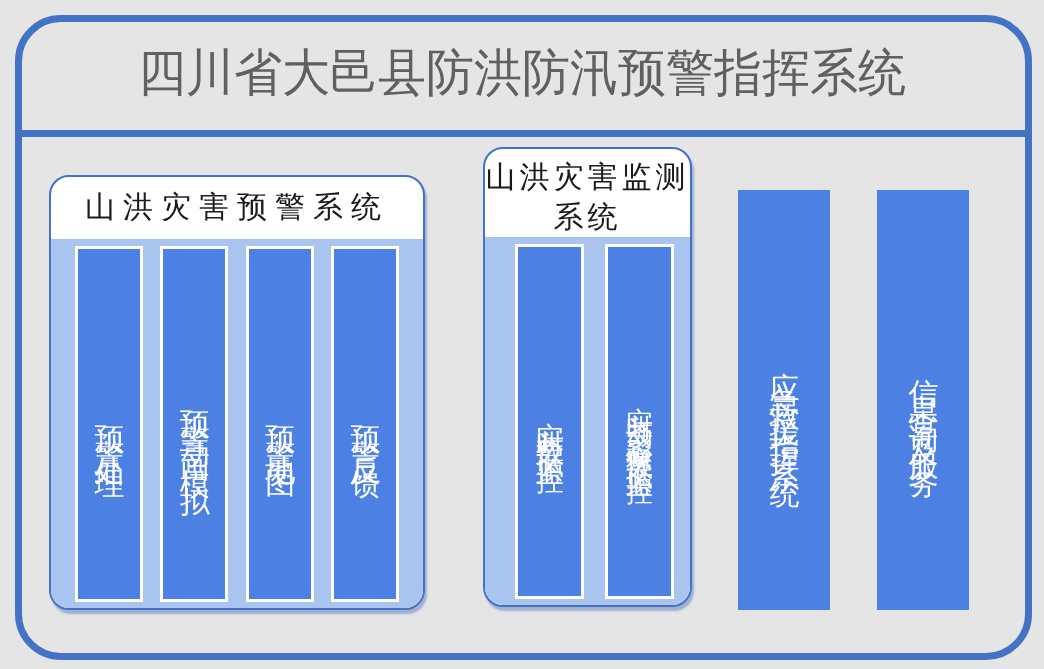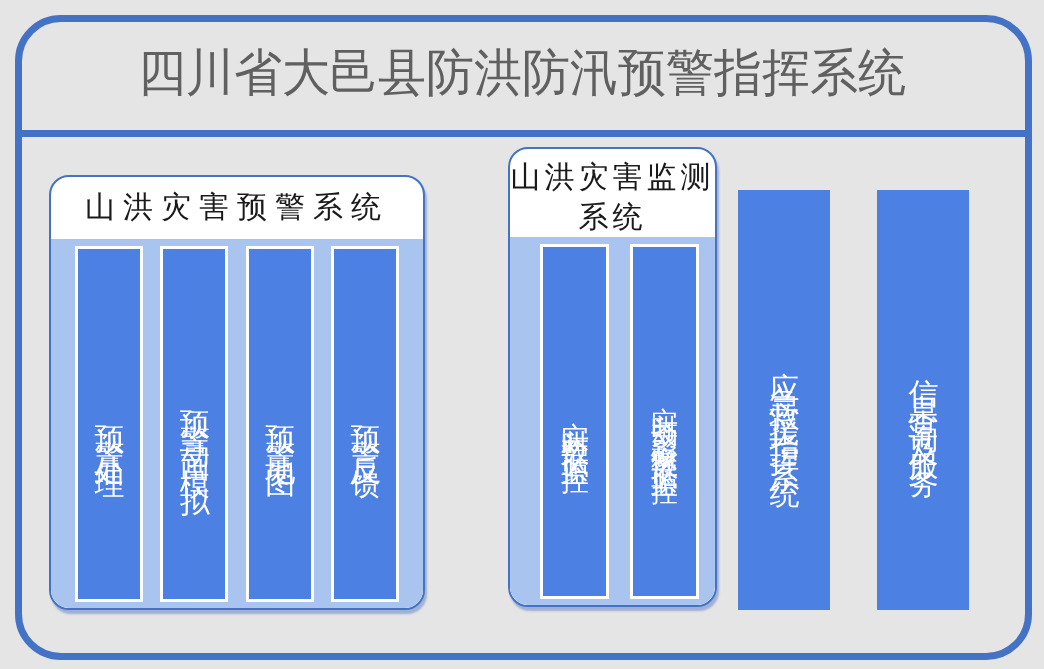"山洪灾害监测系统" .panel-mid { left: 508px -> 483px }
